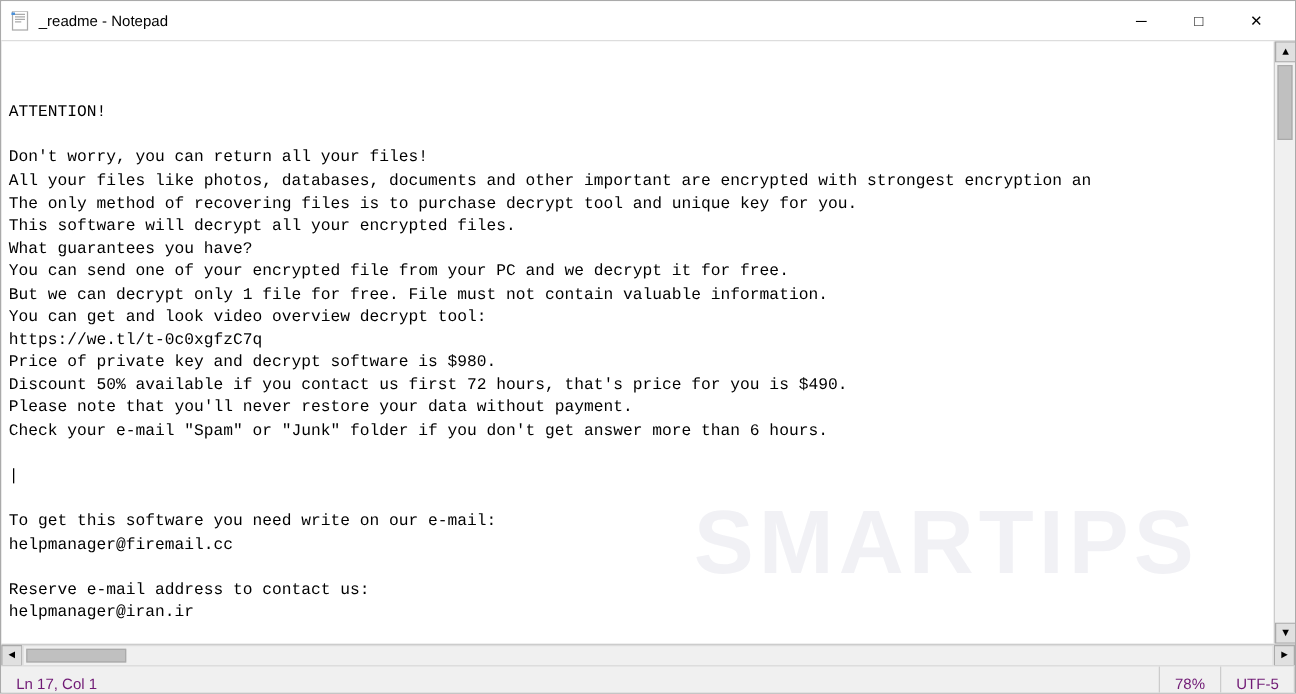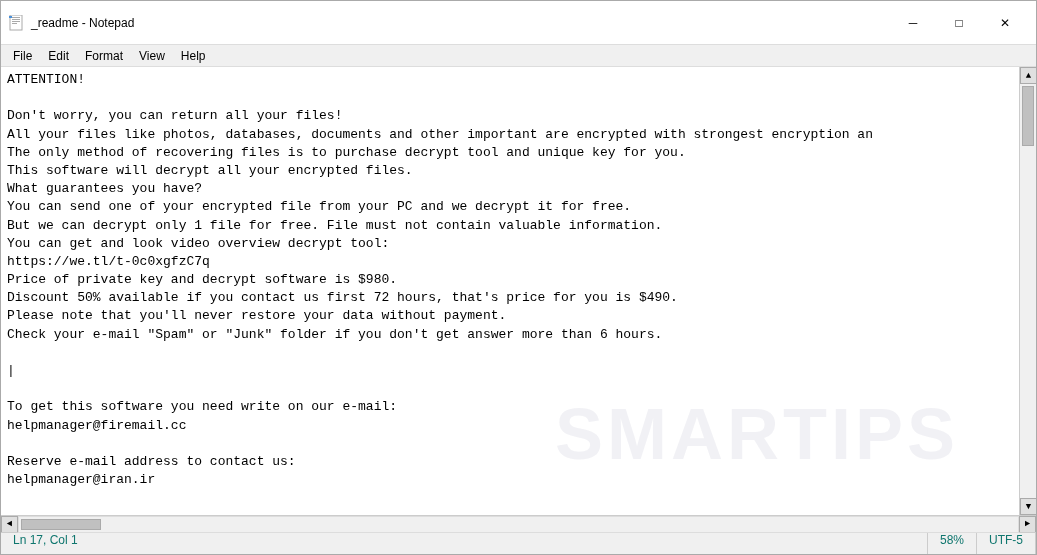"_readme - Notepad" .title-bar { height: 44px -> 32px }
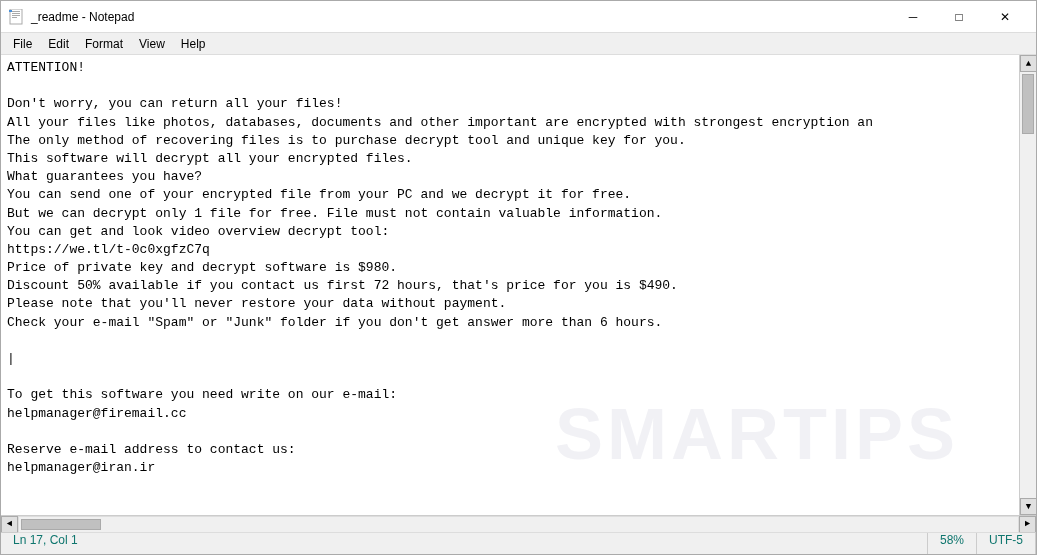"File" div.menu-bar { html: <div> <span>File</span> <span>Edit</span> <span>Format</span> <span>View</span> <span>Help</span> </div> -> none }
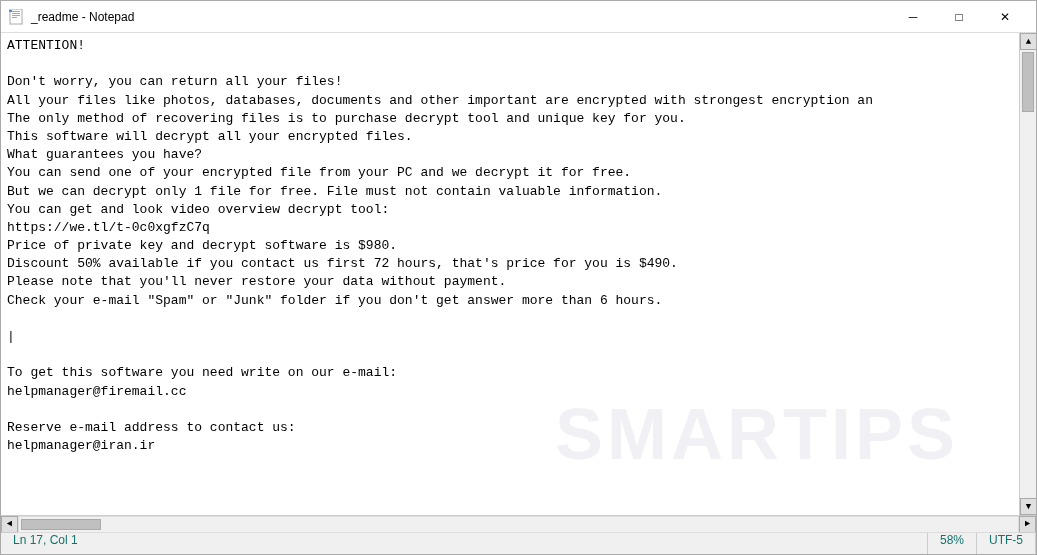"ATTENTION!" .text-area-wrapper { margin-top: none -> 44px }
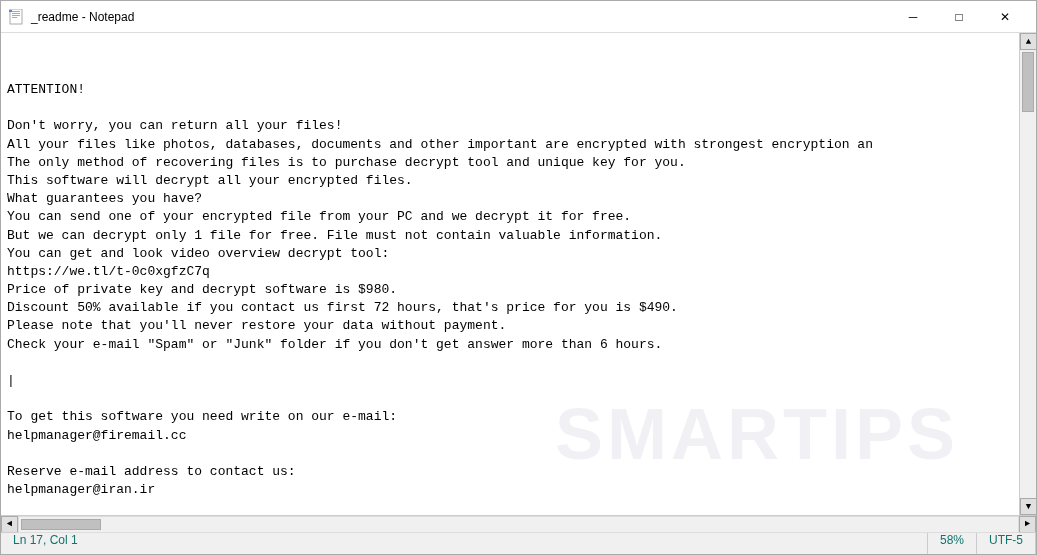"Ln 17, Col 1" .status-section { align-items: flex-start -> flex-end; color: #0f766e -> #701a75 }
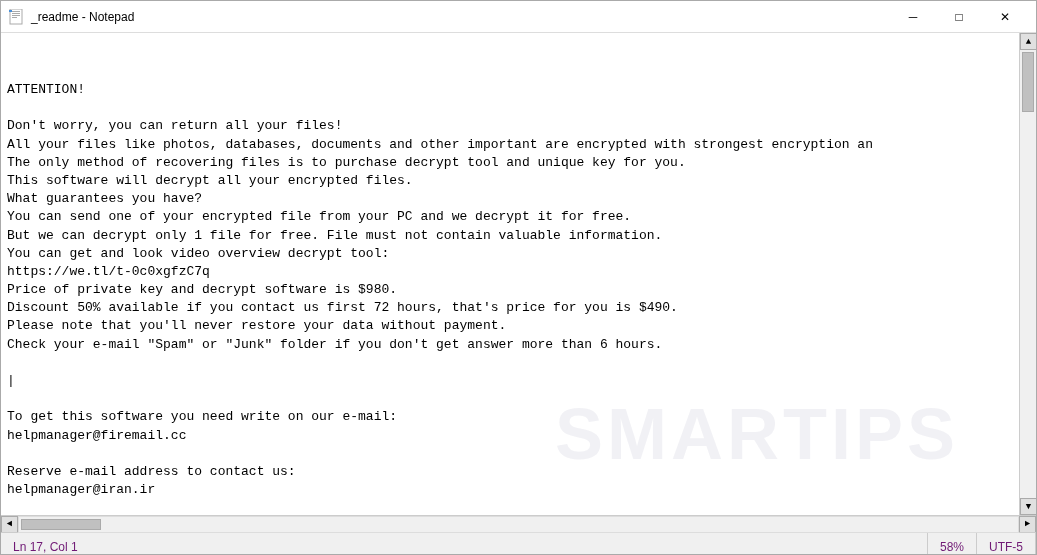"58%" span { text: 58% -> 78% }
